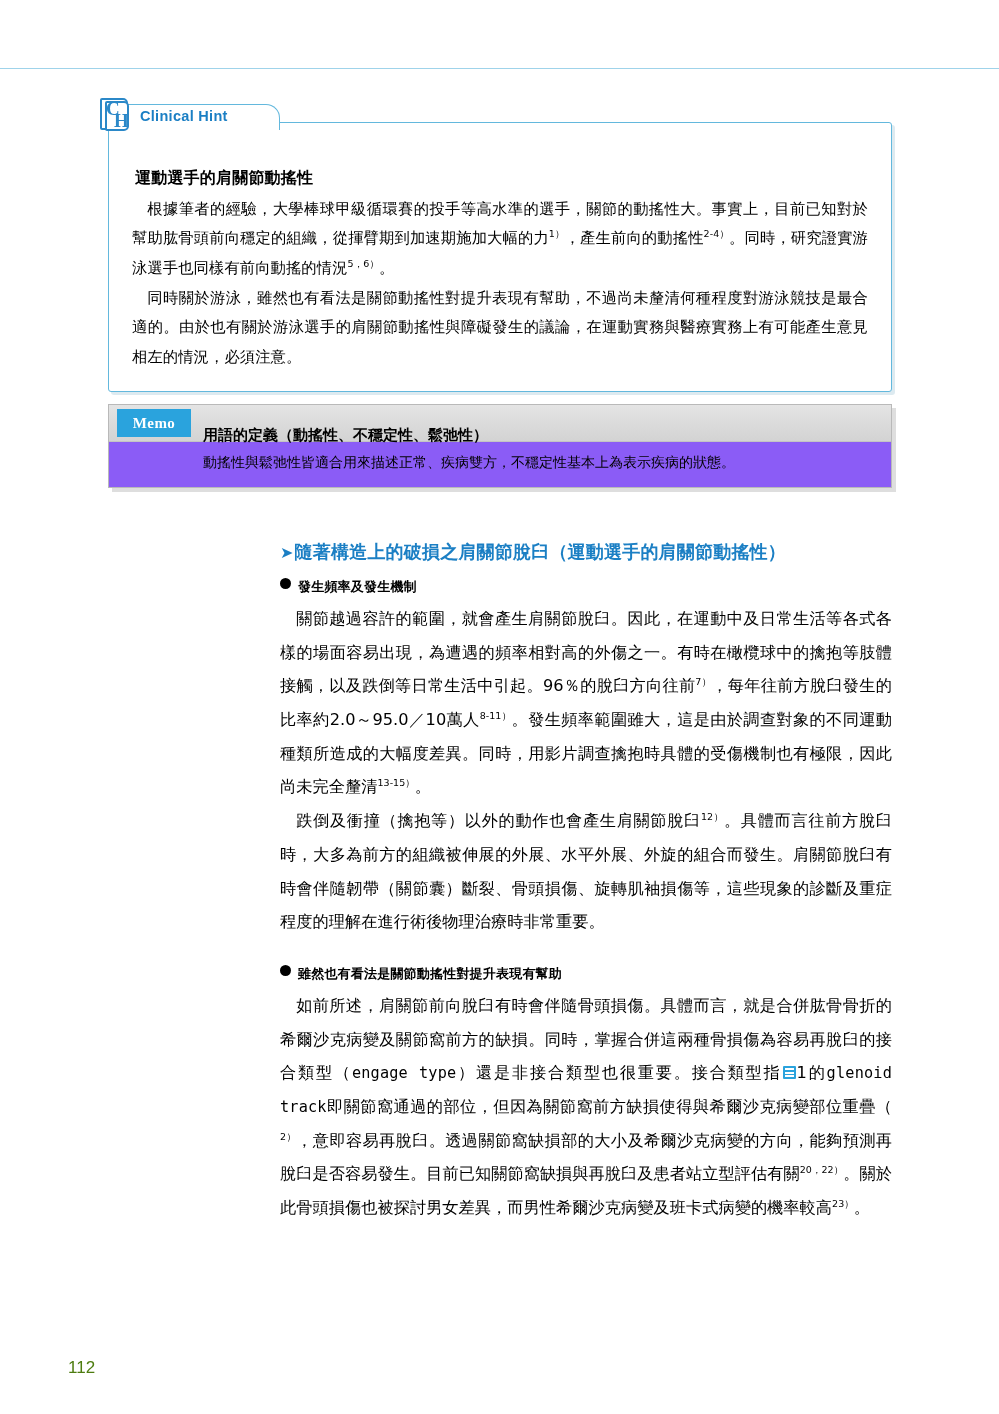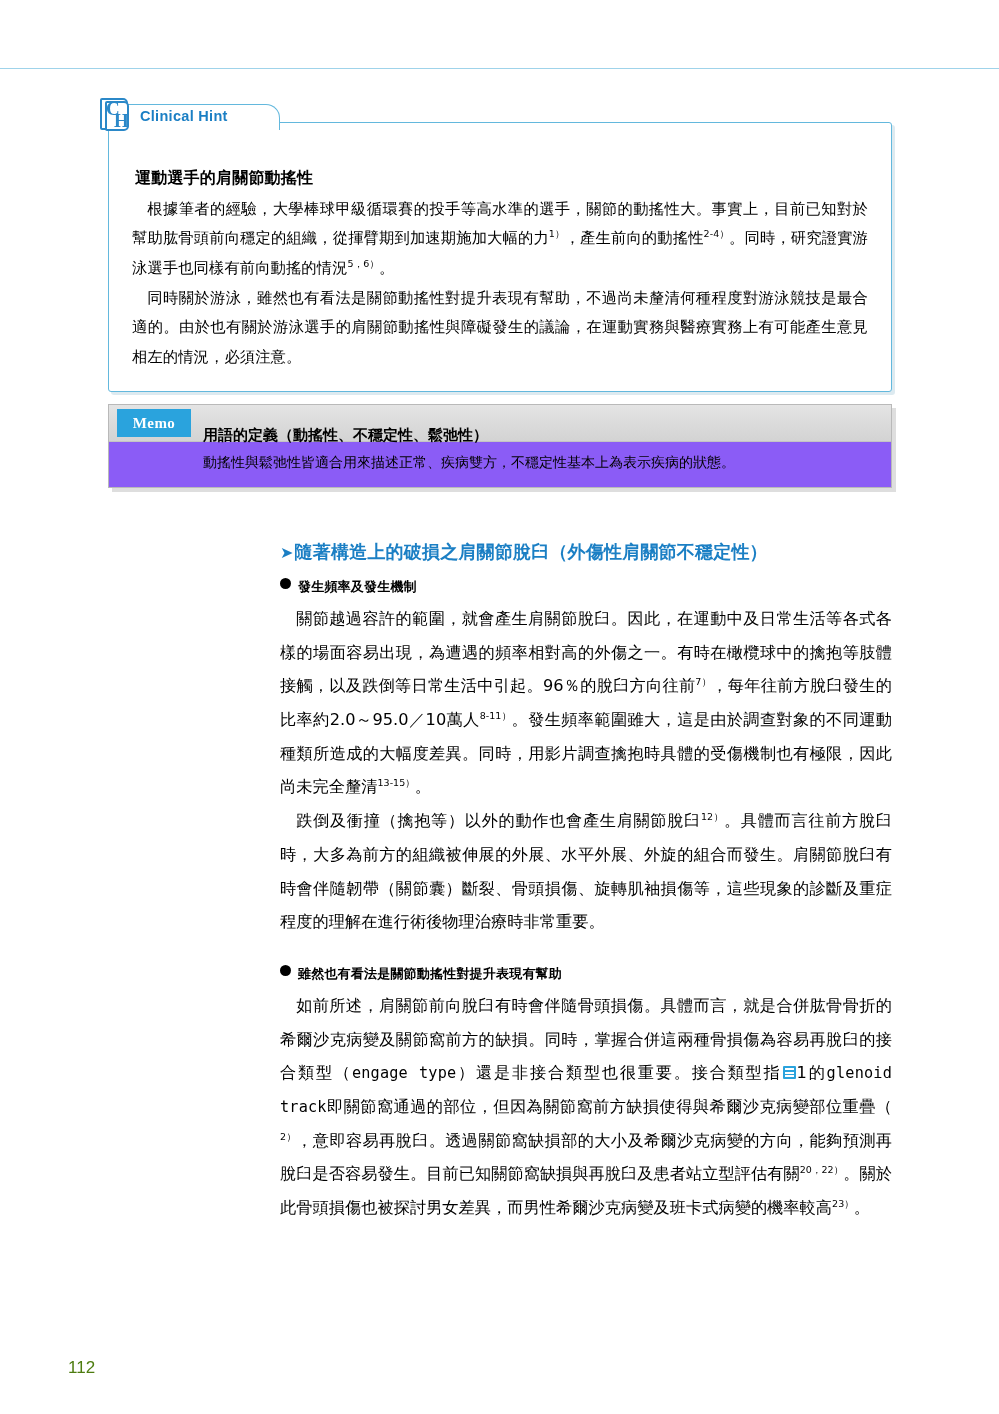"隨著構造上的破損之肩關節脫臼（外傷性肩關節不穩定性）" span { text: 外傷性肩關節不穩定 -> 運動選手的肩關節動搖 }
